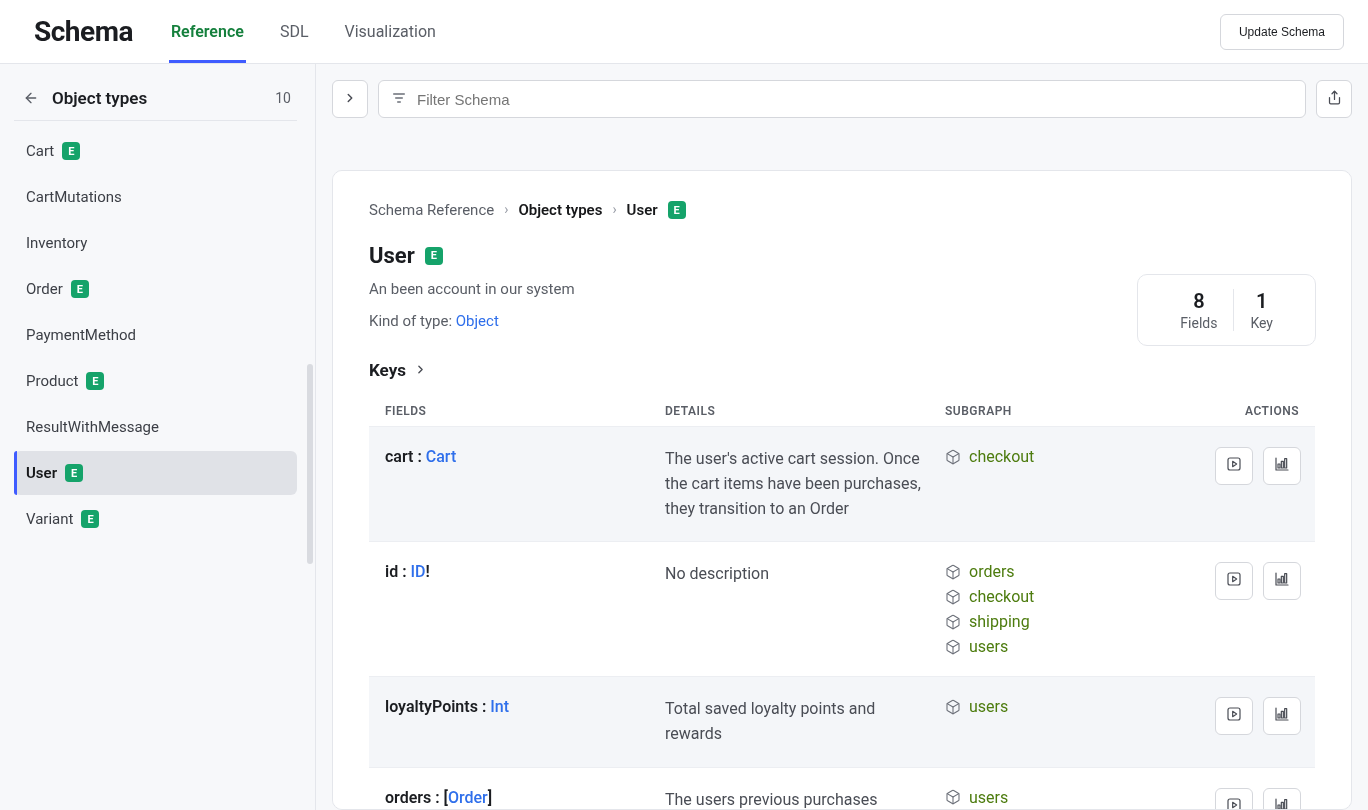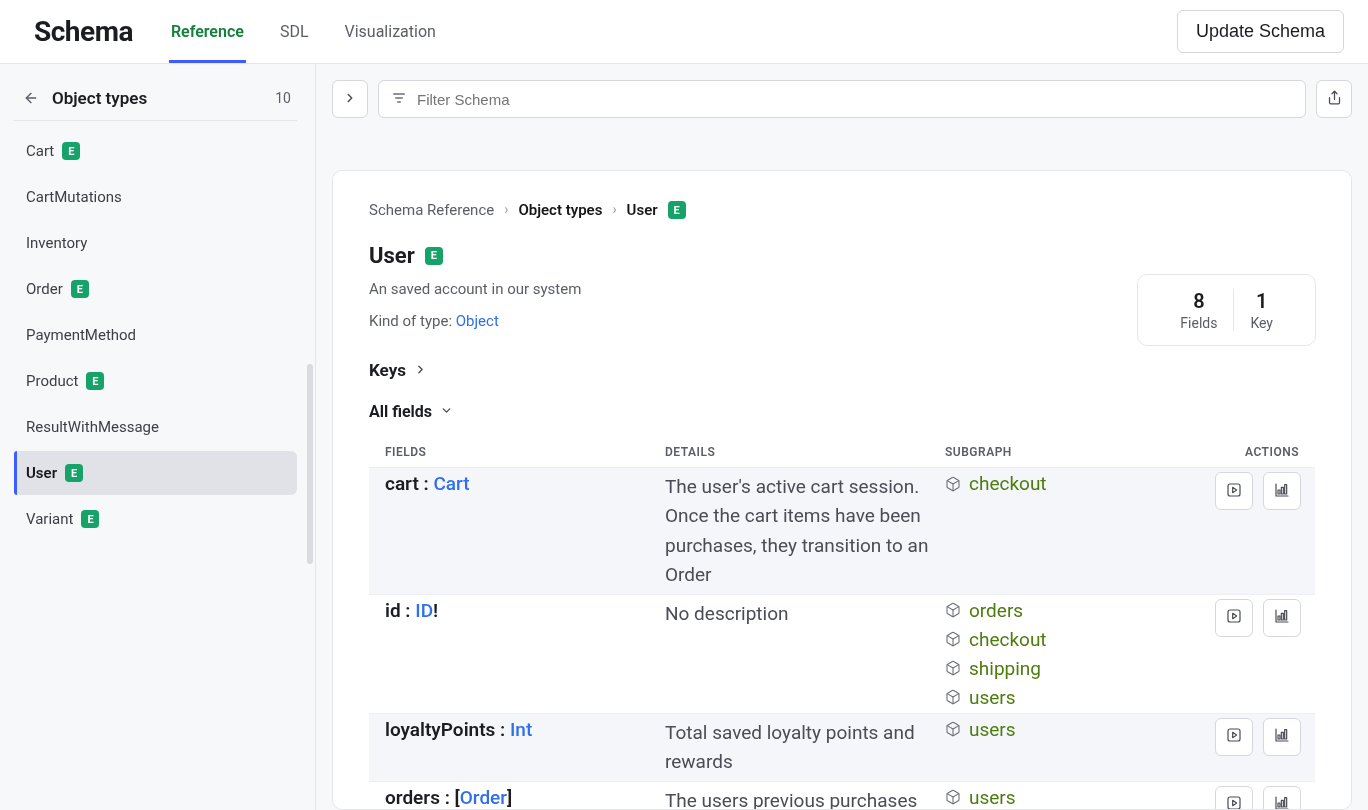"Update Schema" .update-btn { font-size: 18px -> 12px }
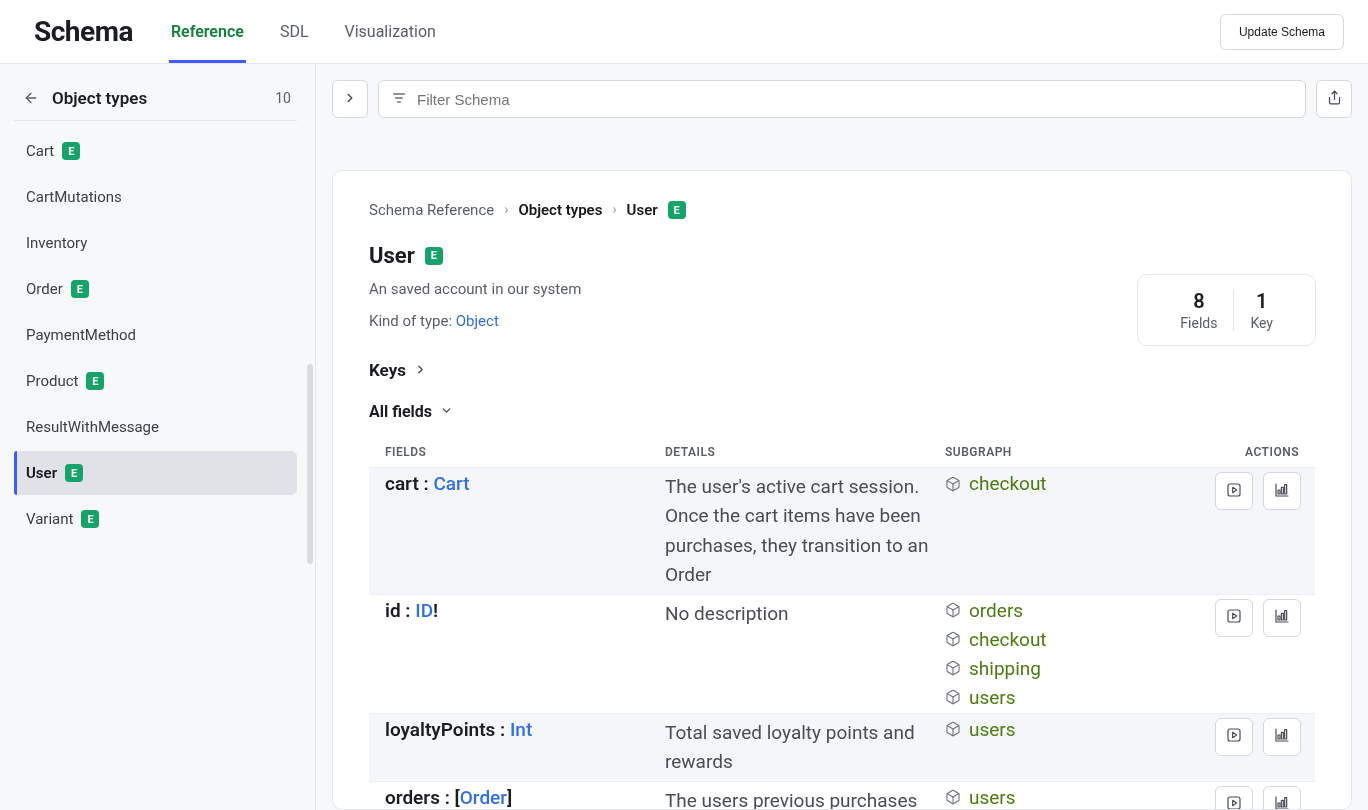"An saved account in our" div.desc { text: saved -> been }
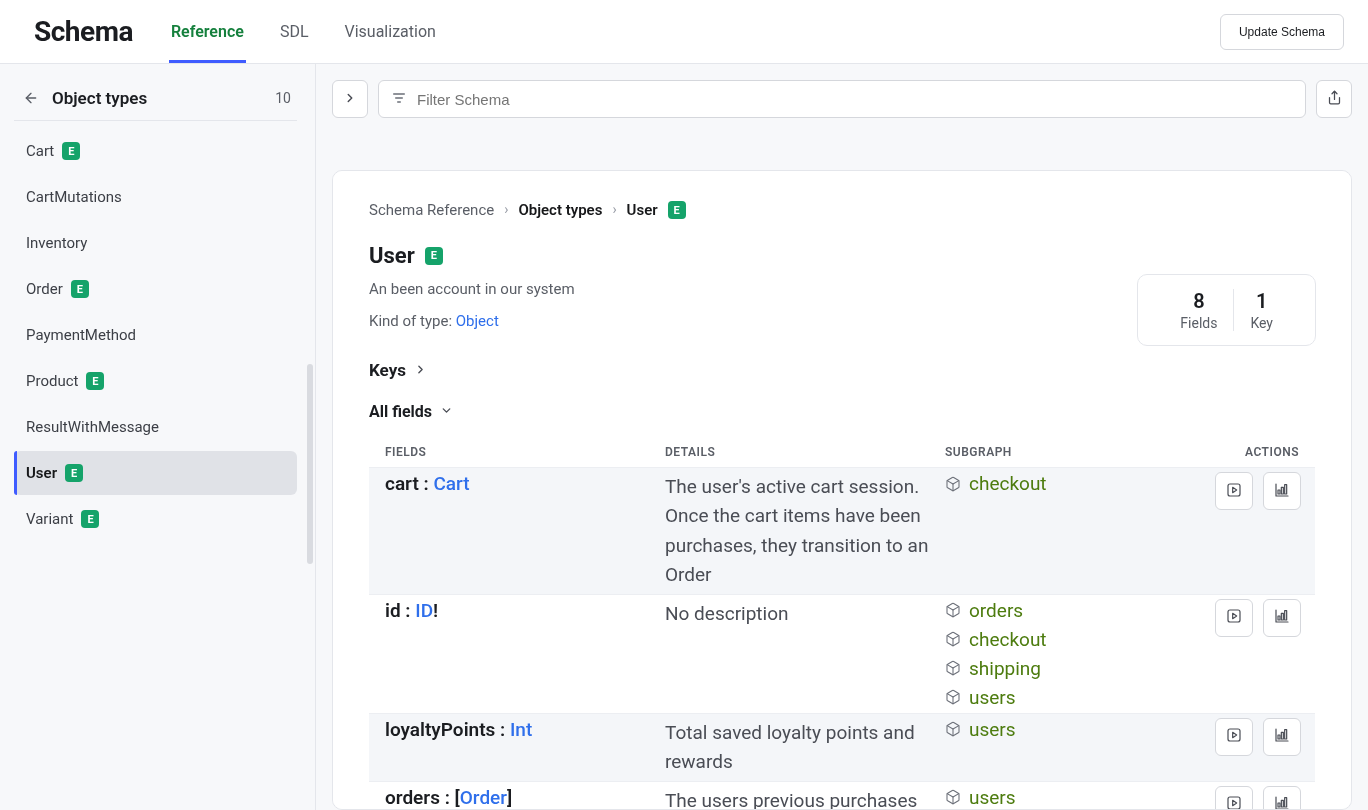"All fields" div.sec-head { html: <div> <span>All fields</span> <span> <svg> <polyline></polyline> </svg> </span> </div> -> none }
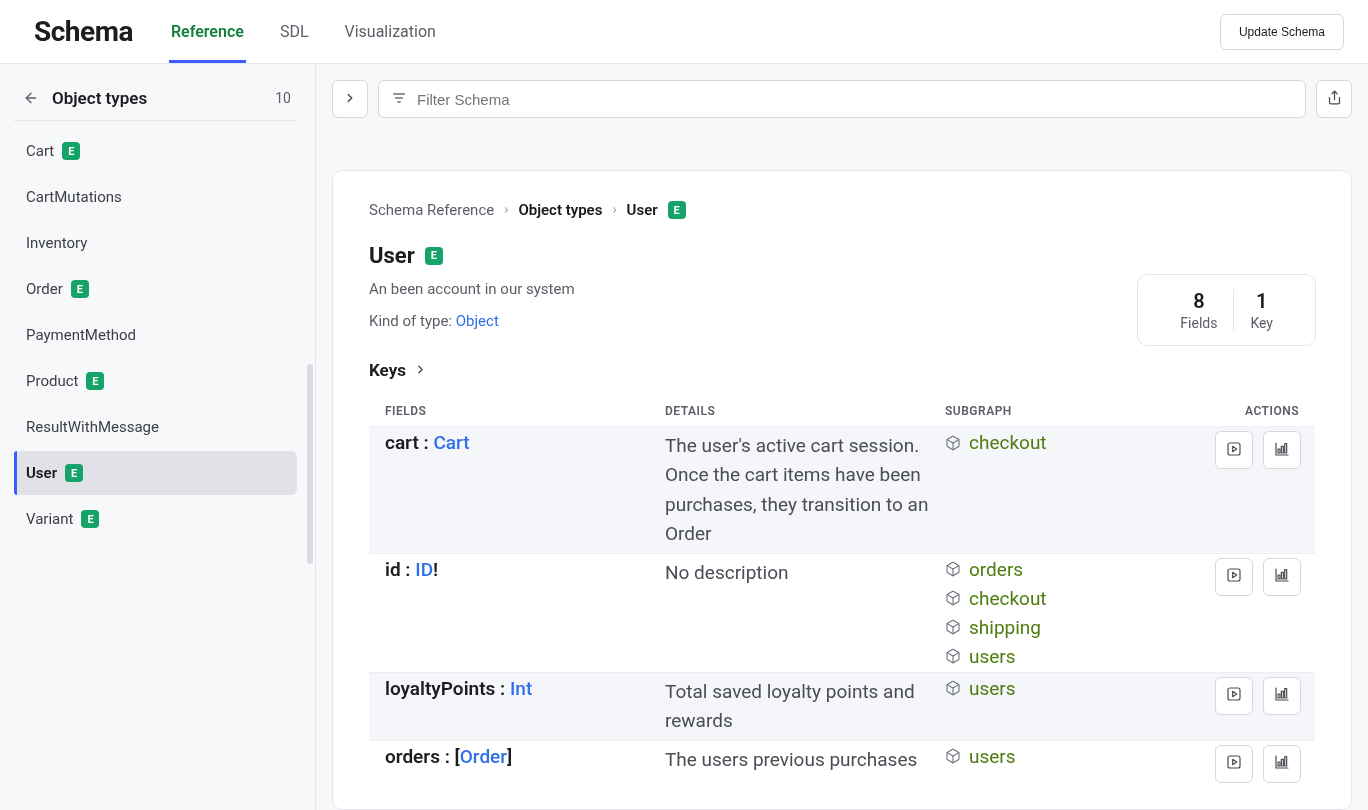"cart : Cart" .frow { font-size: 19px -> 16px; padding: 4px 16px -> 20px 16px }
